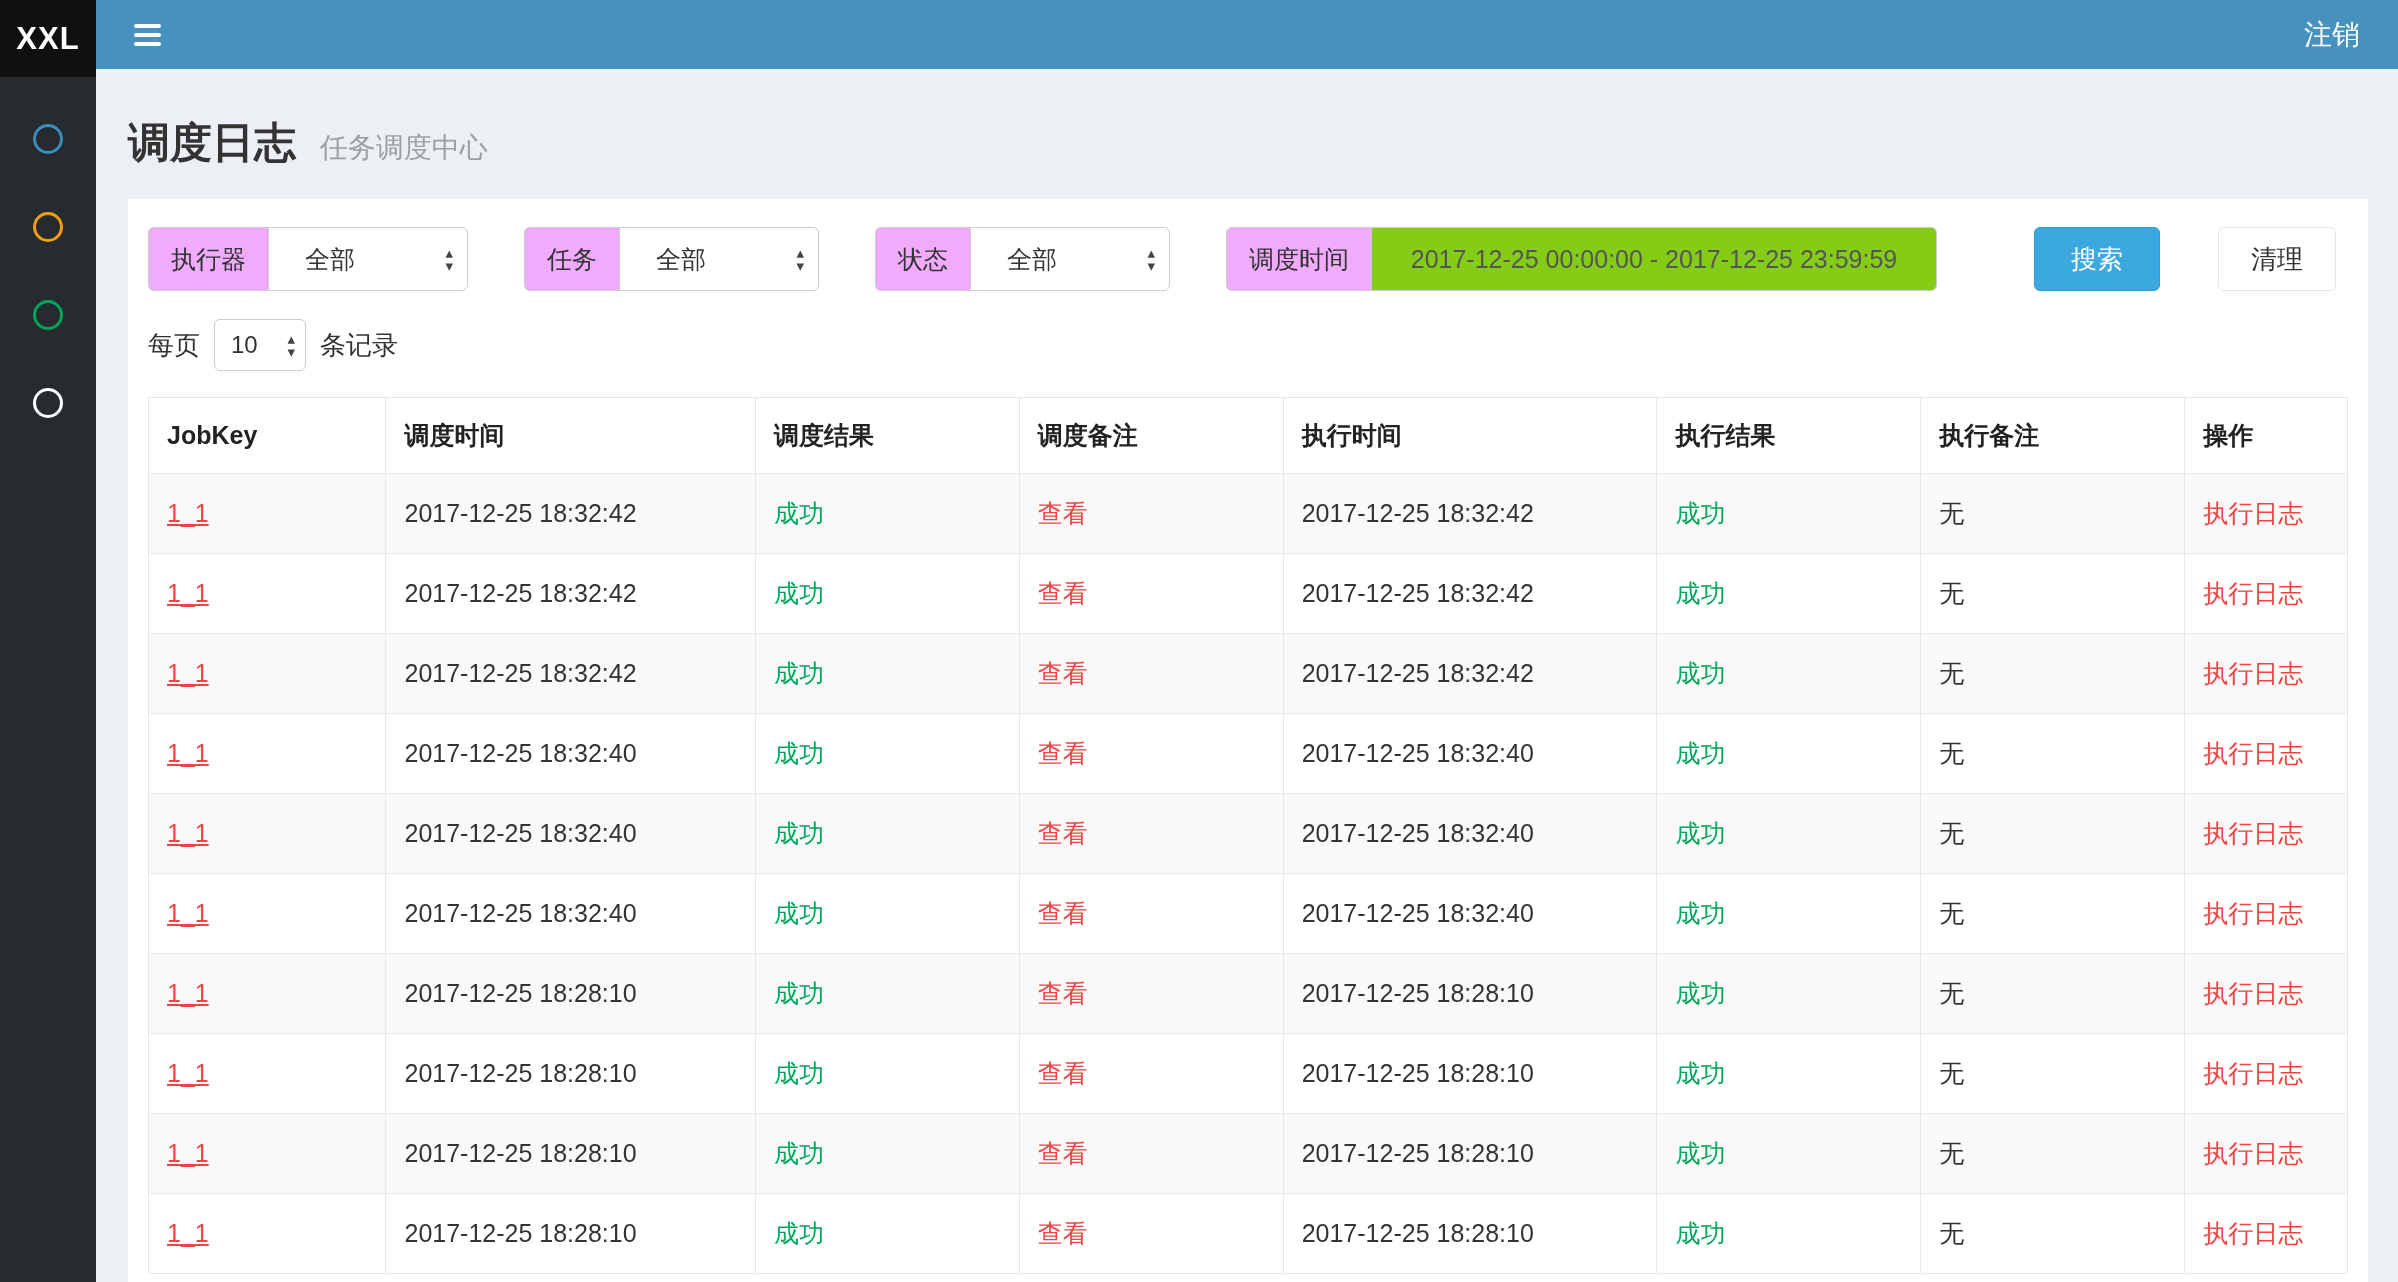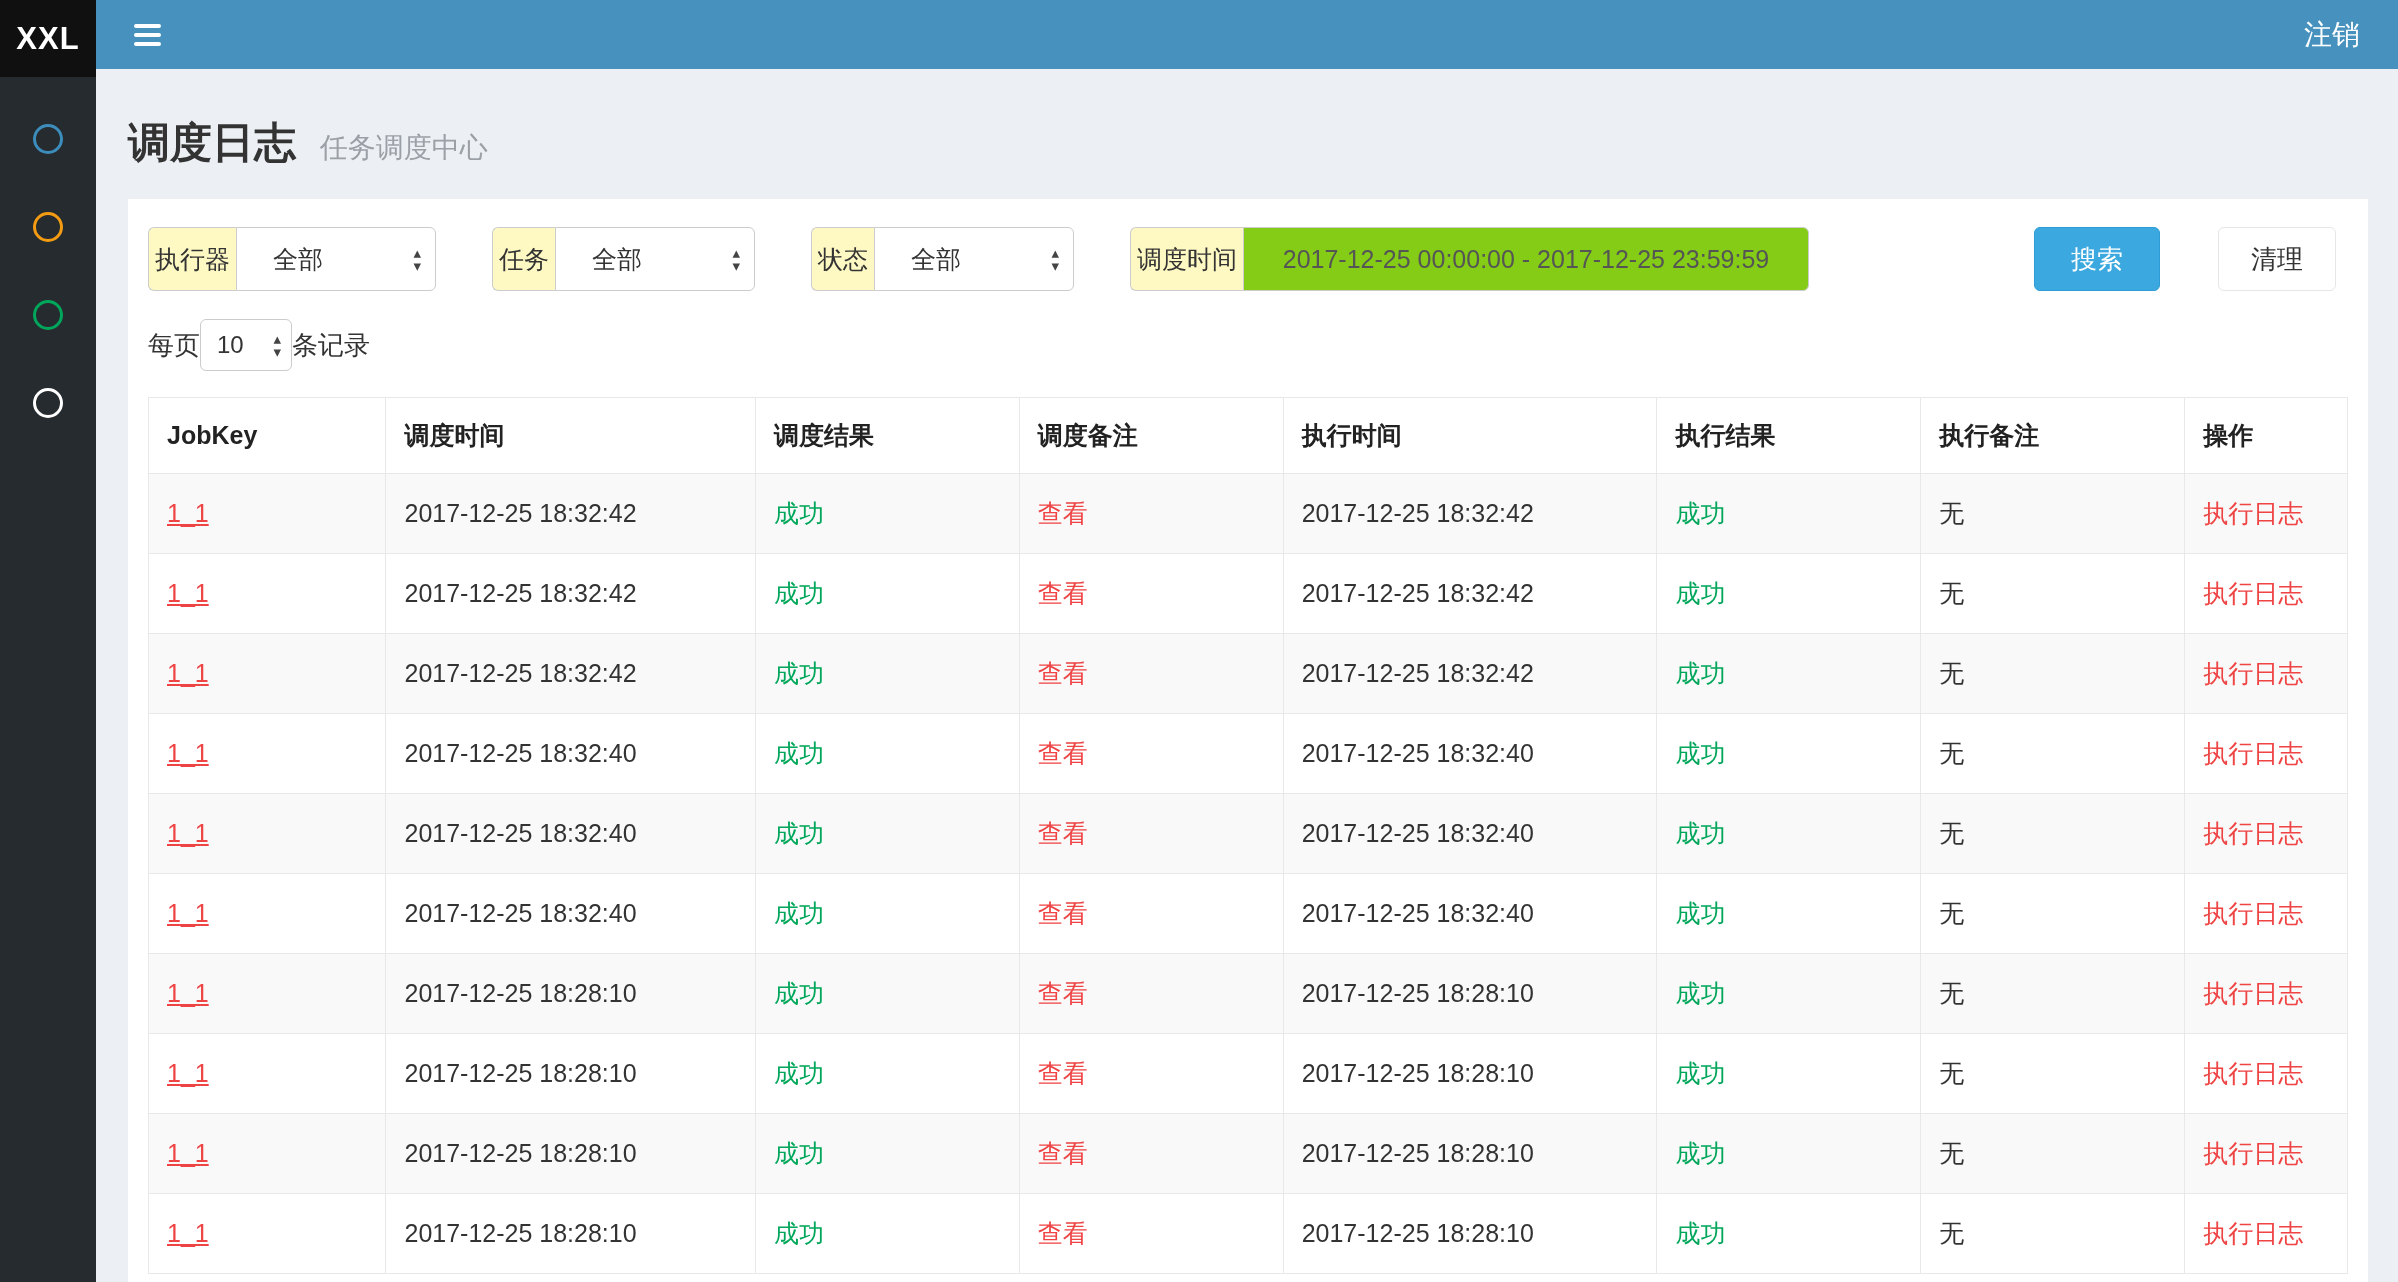"执行器" .ig-addon { background: #fef9c3 -> #f0abfc; padding: 0 6px -> 0 22px }
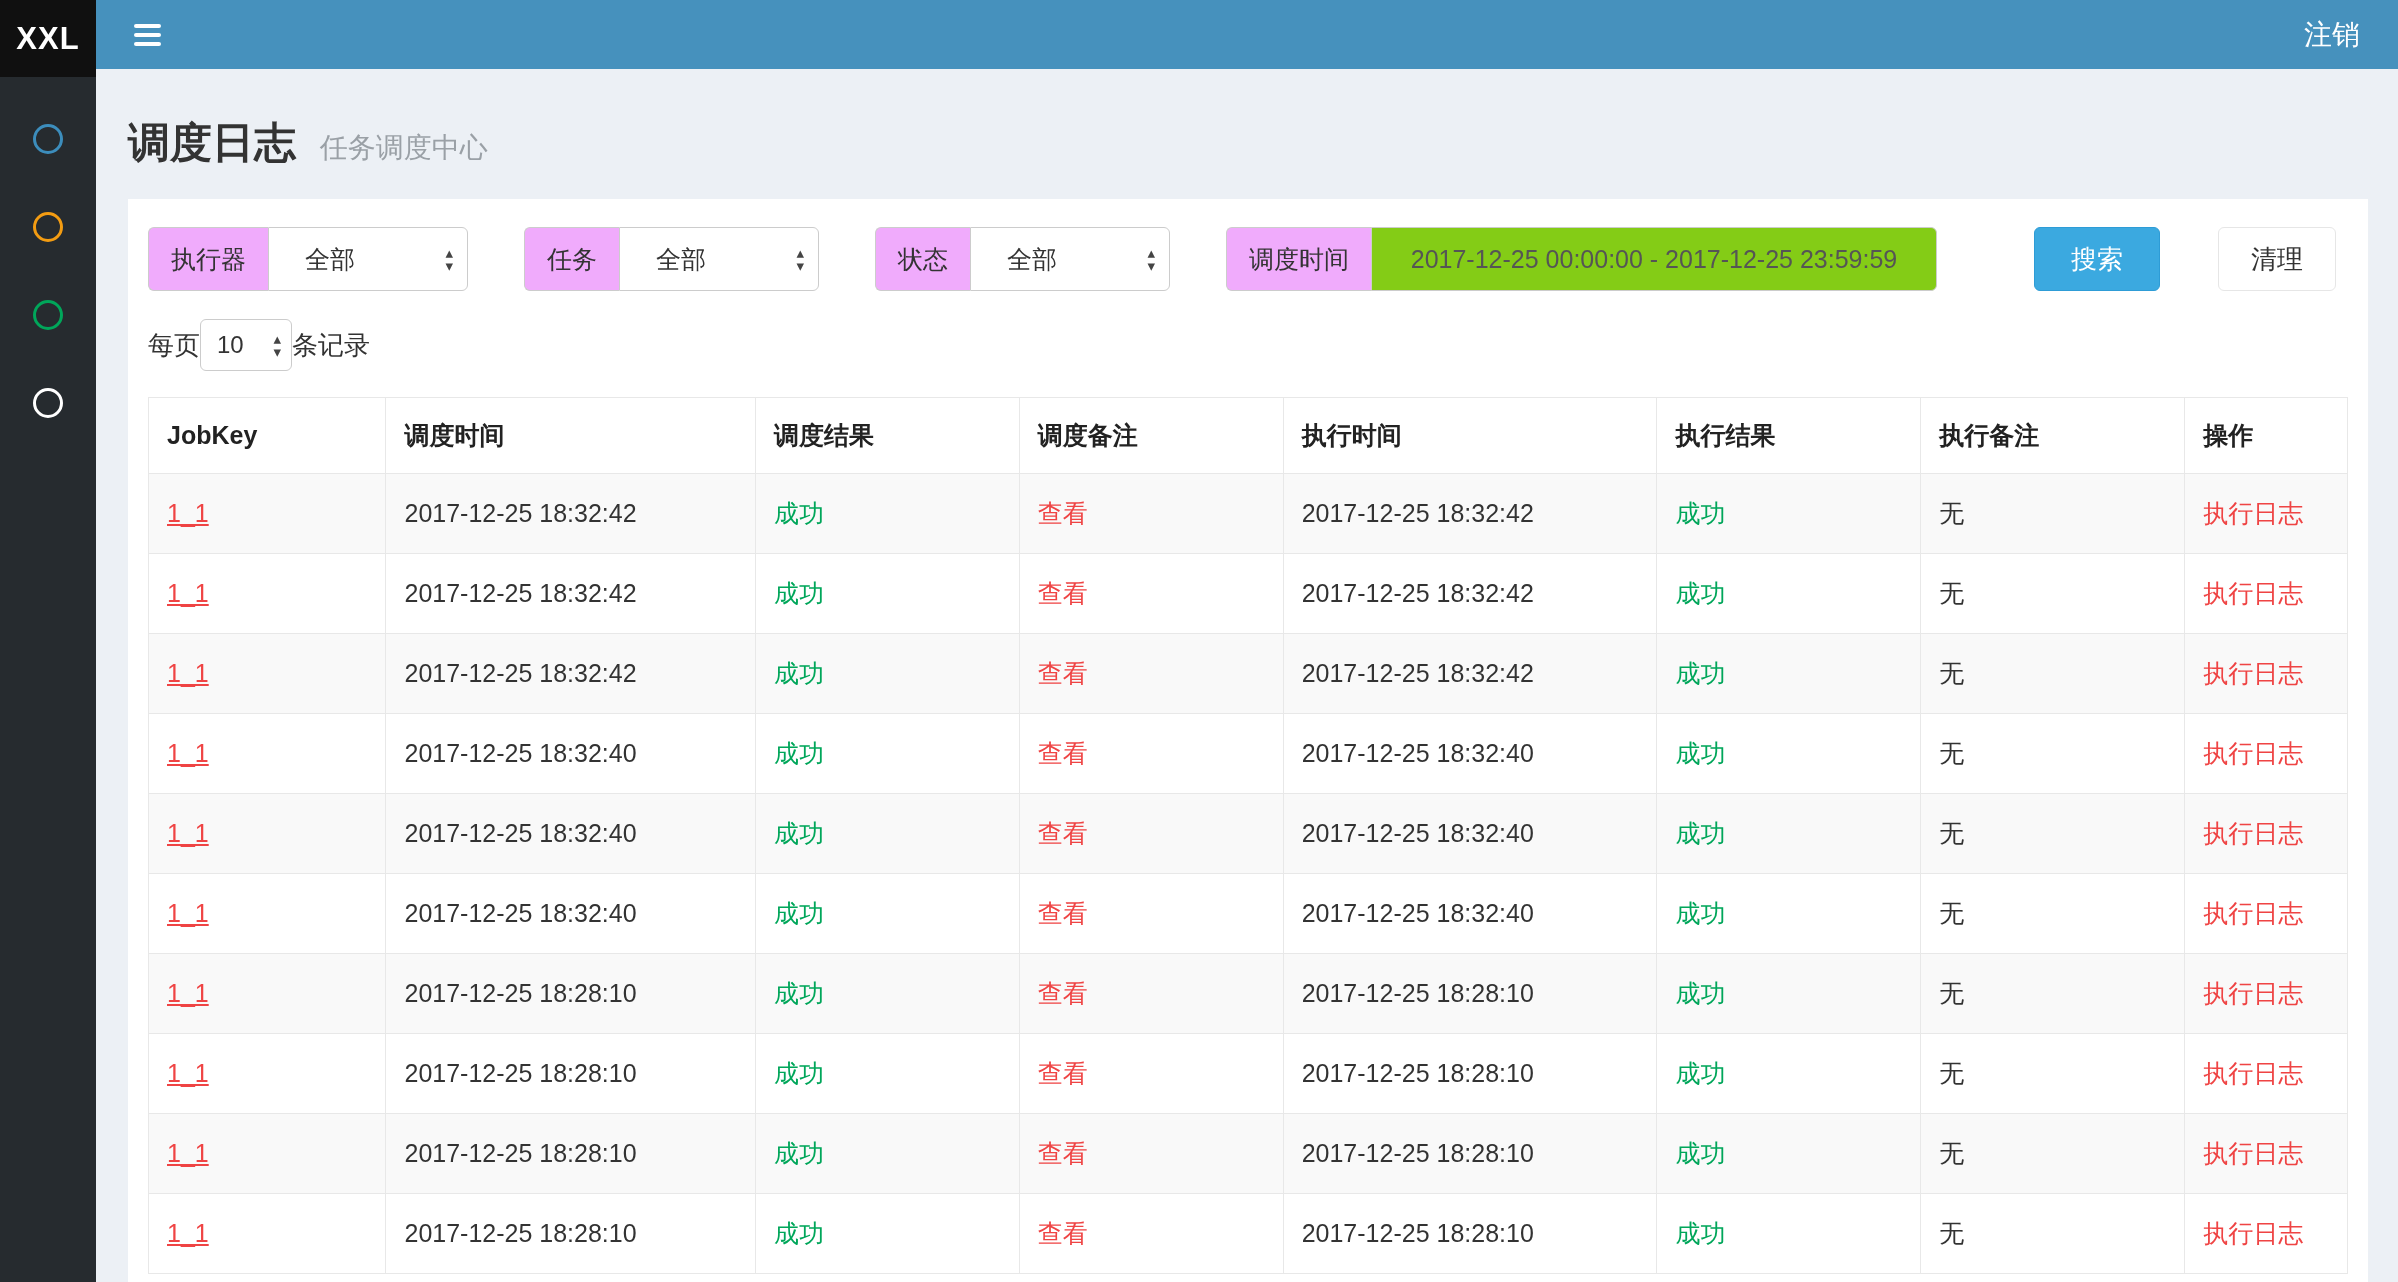"每页" .page-size-row { gap: none -> 14px }
